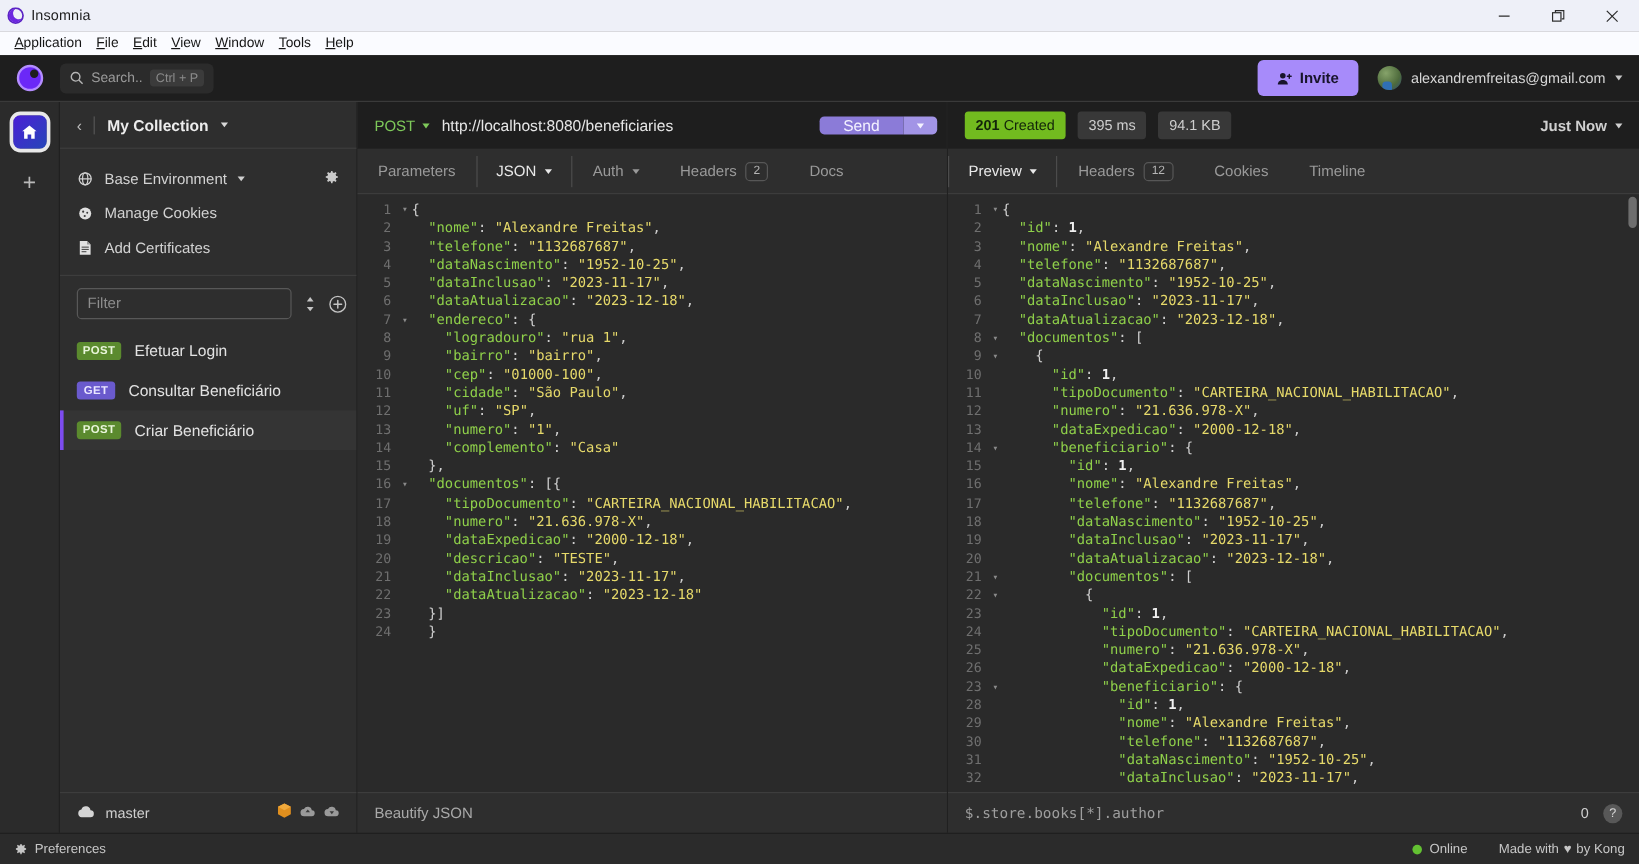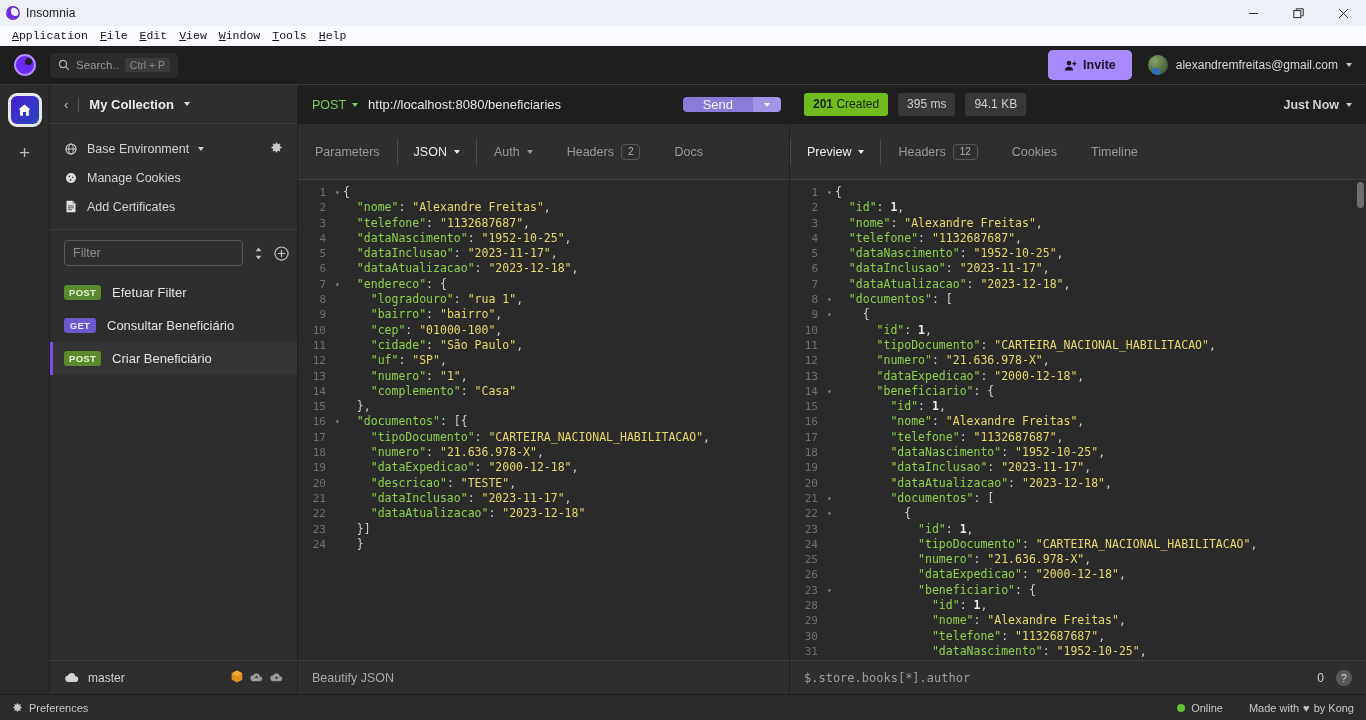"Application" .menubar .mi { font-family: Liberation Mono, monospace -> none }
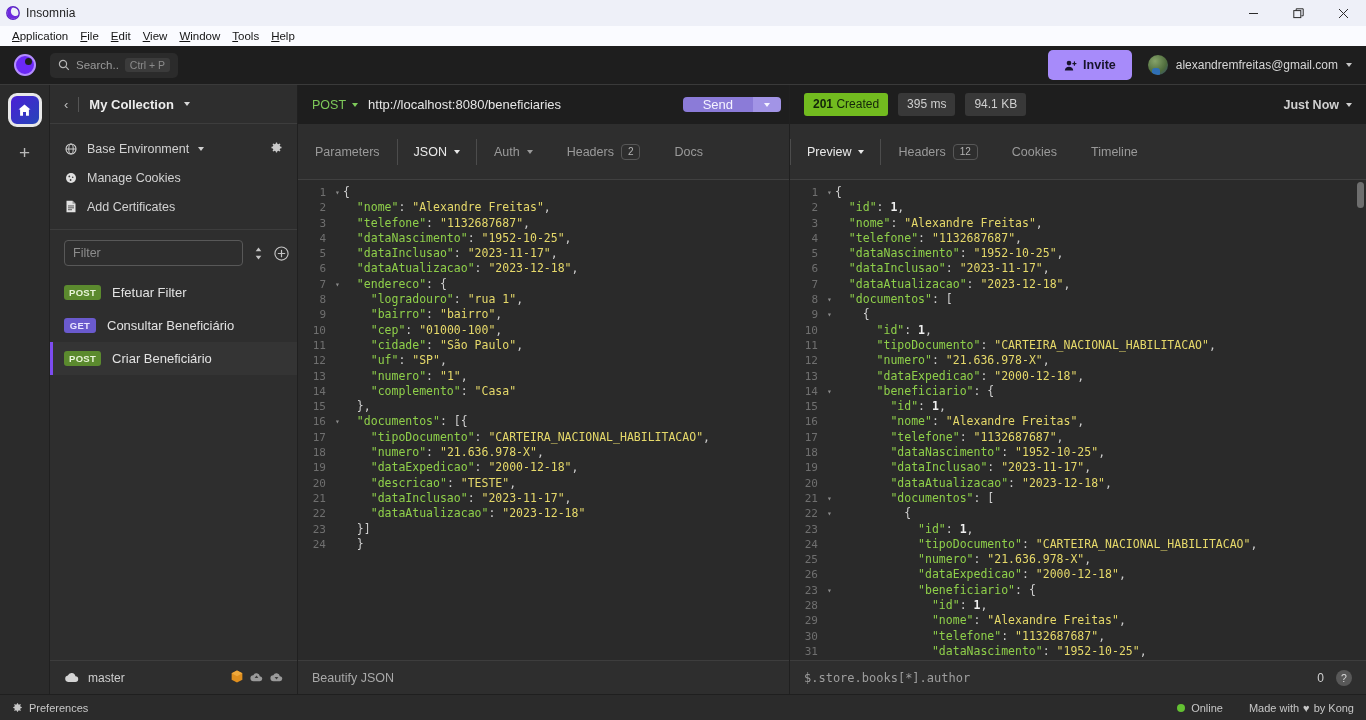"Parameters" .tabs { height: 56px -> 38px }
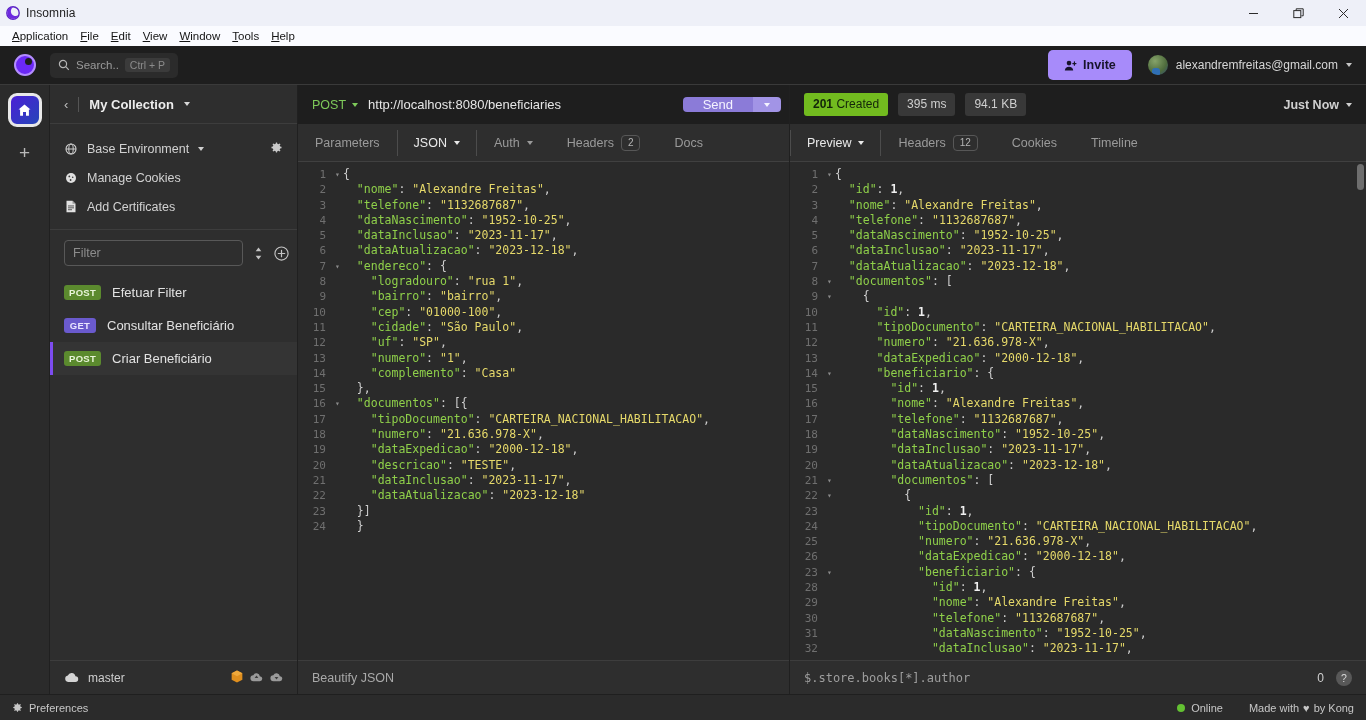"Efetuar Filter" span.req-name { text: Filter -> Login }
